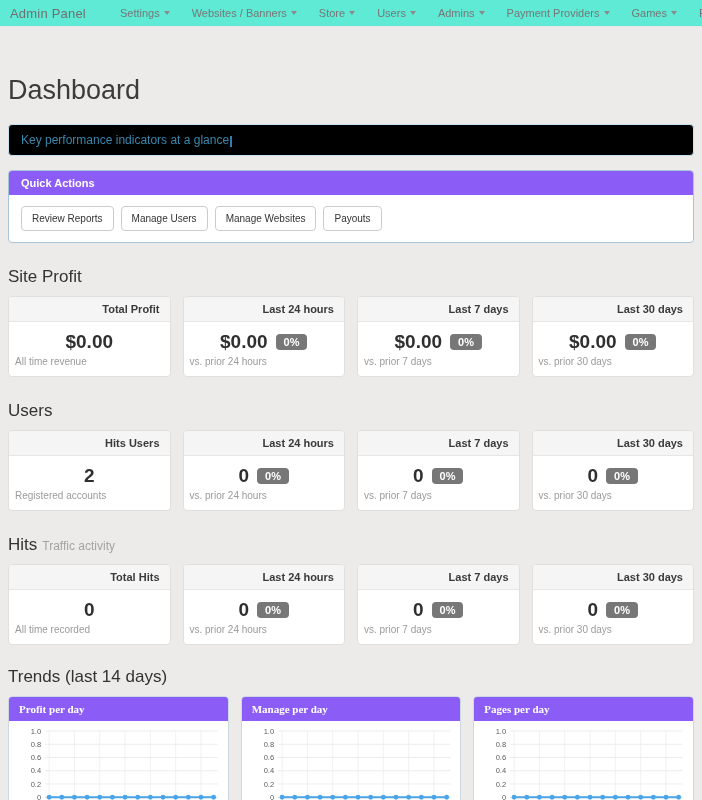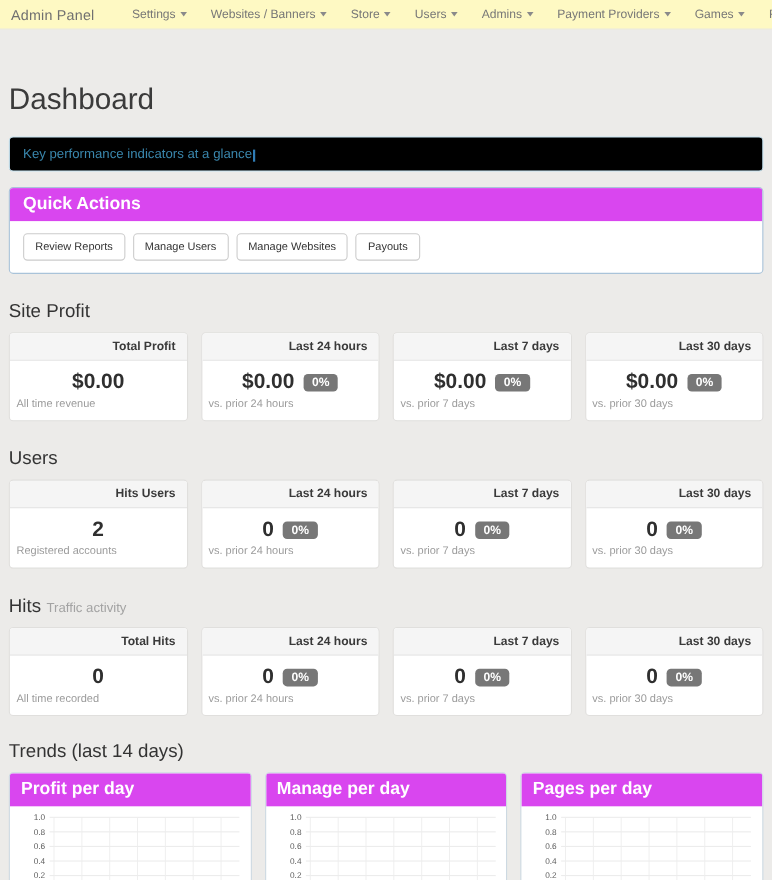"Admin Panel" .navbar { background: #fef9c3 -> #5eead4 }
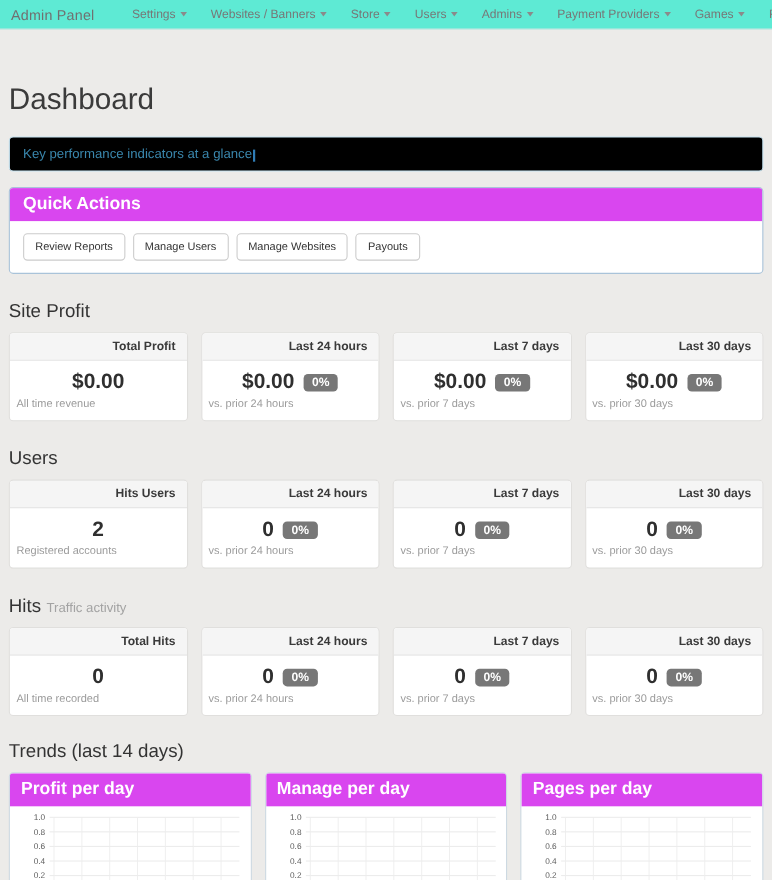"Quick Actions" .panel-heading { background: #d946ef -> #8b5cf6; font-size: 16px -> 11px }
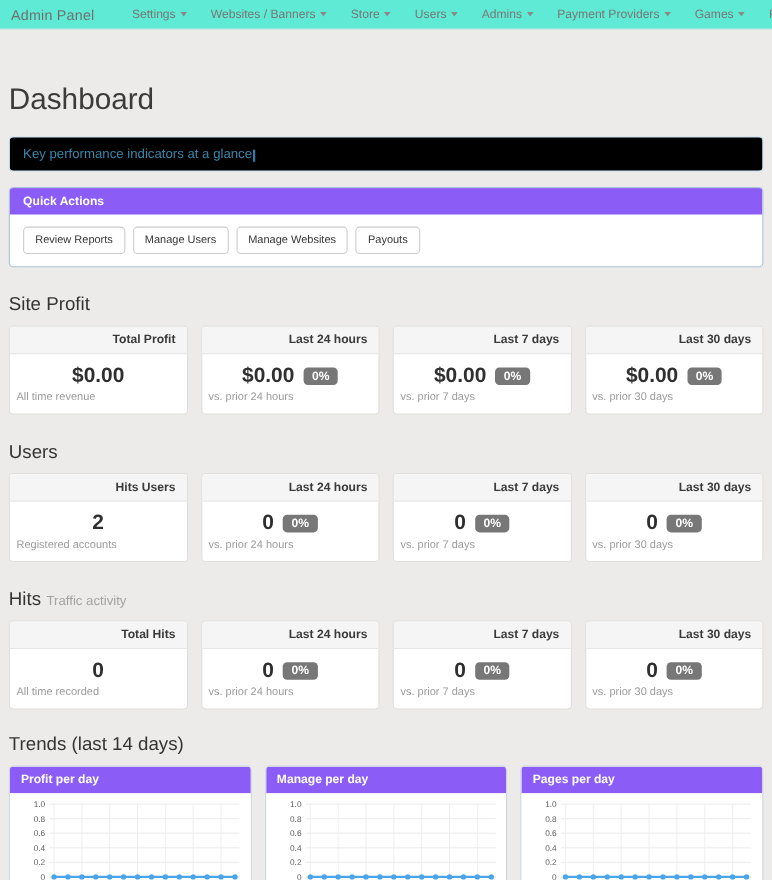"Profit per day" .chart-panel .panel-heading { font-family: none -> Liberation Serif, serif }
